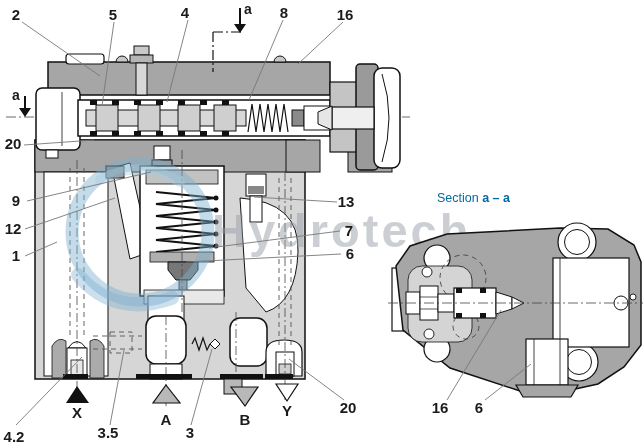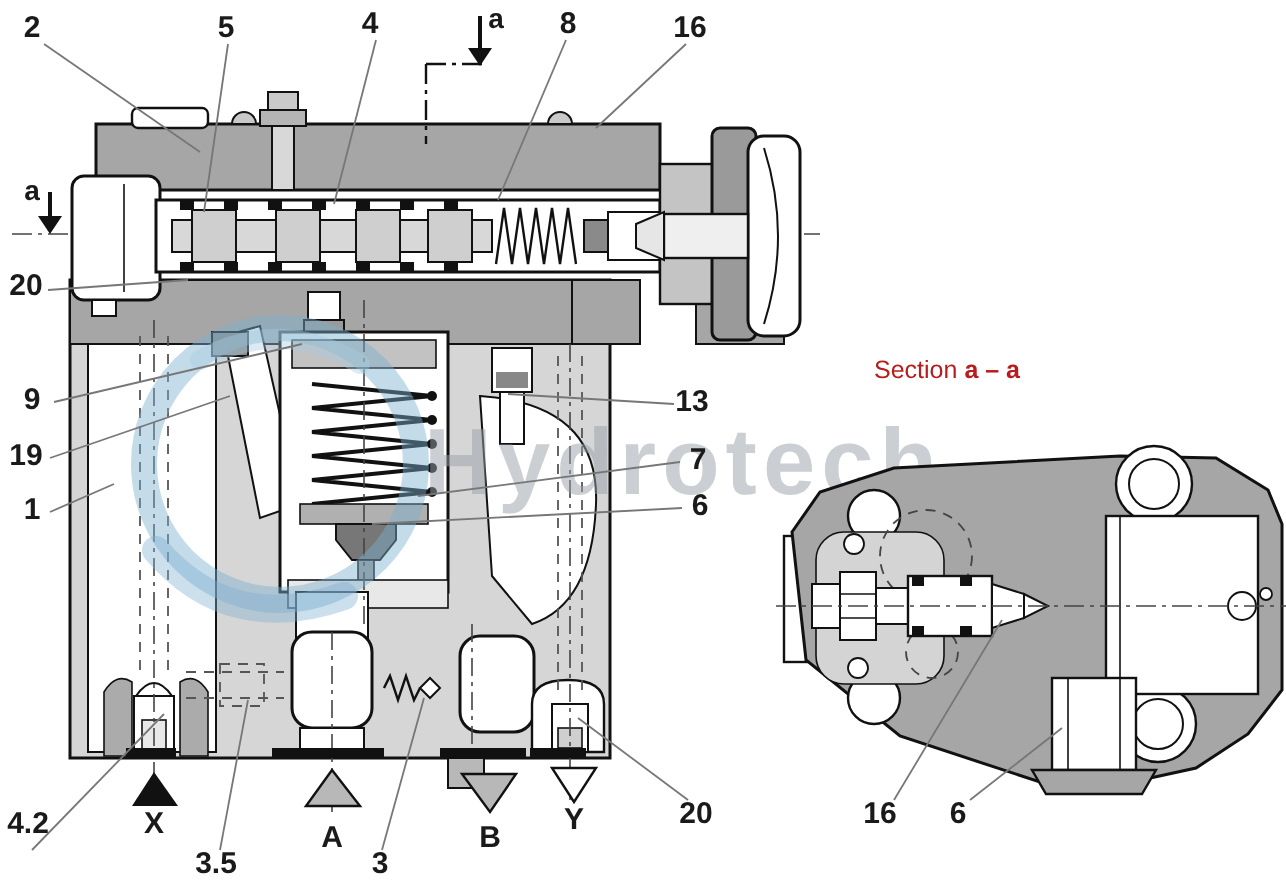"Section a – a" .section-title { color: #b91c1c -> #0369a1; top: 179px -> 192px }
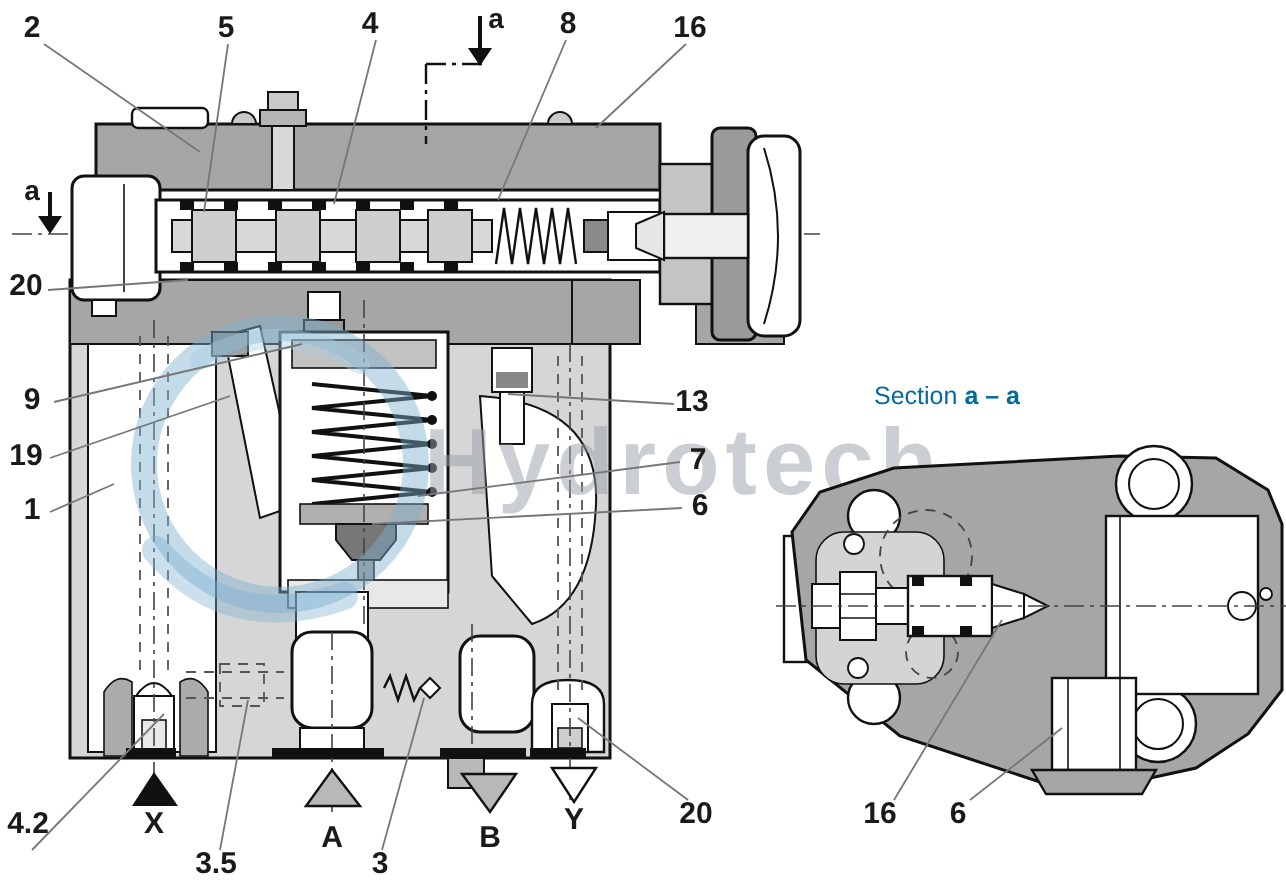"19" div.lbl { text: 19 -> 12 }
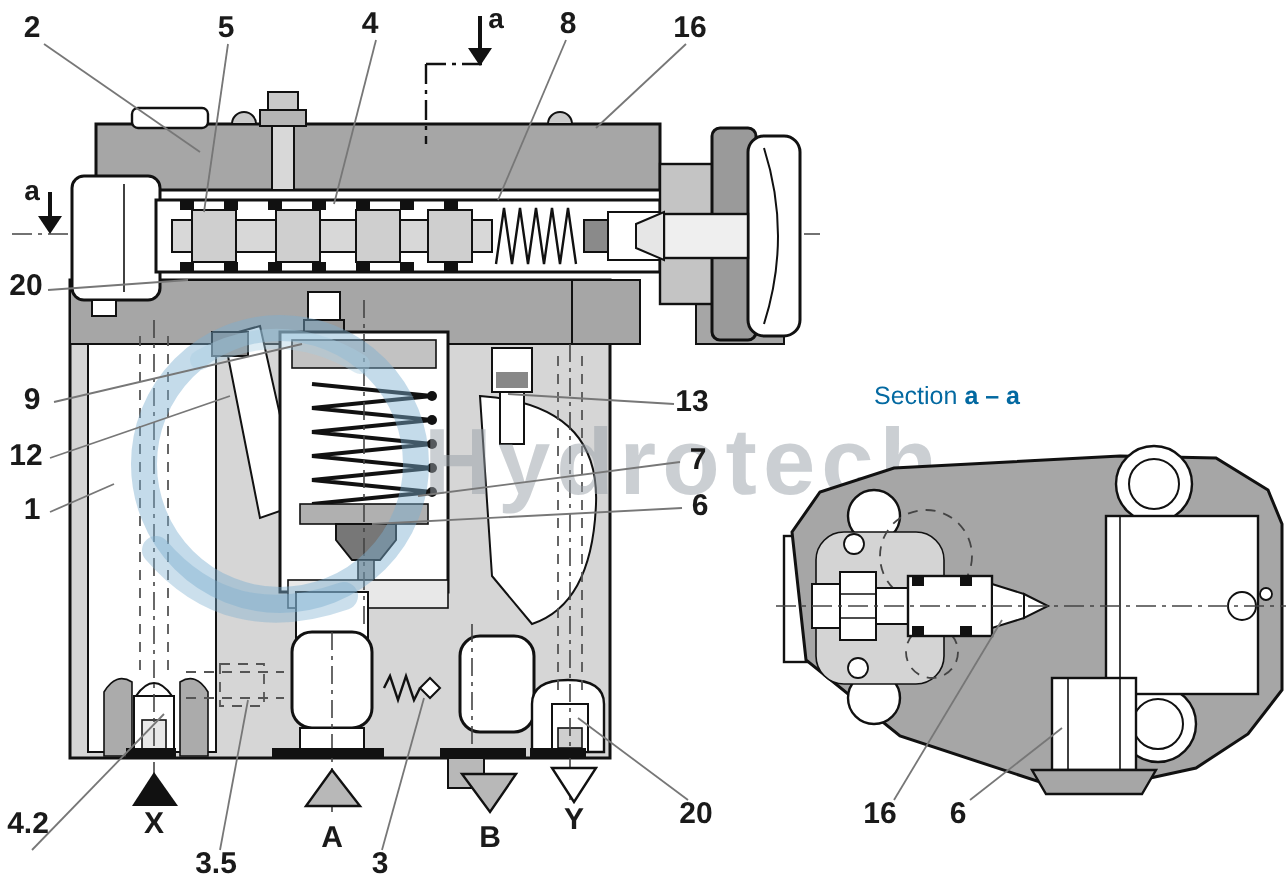"4.2" div.lbl { top: 412px -> 436px }
